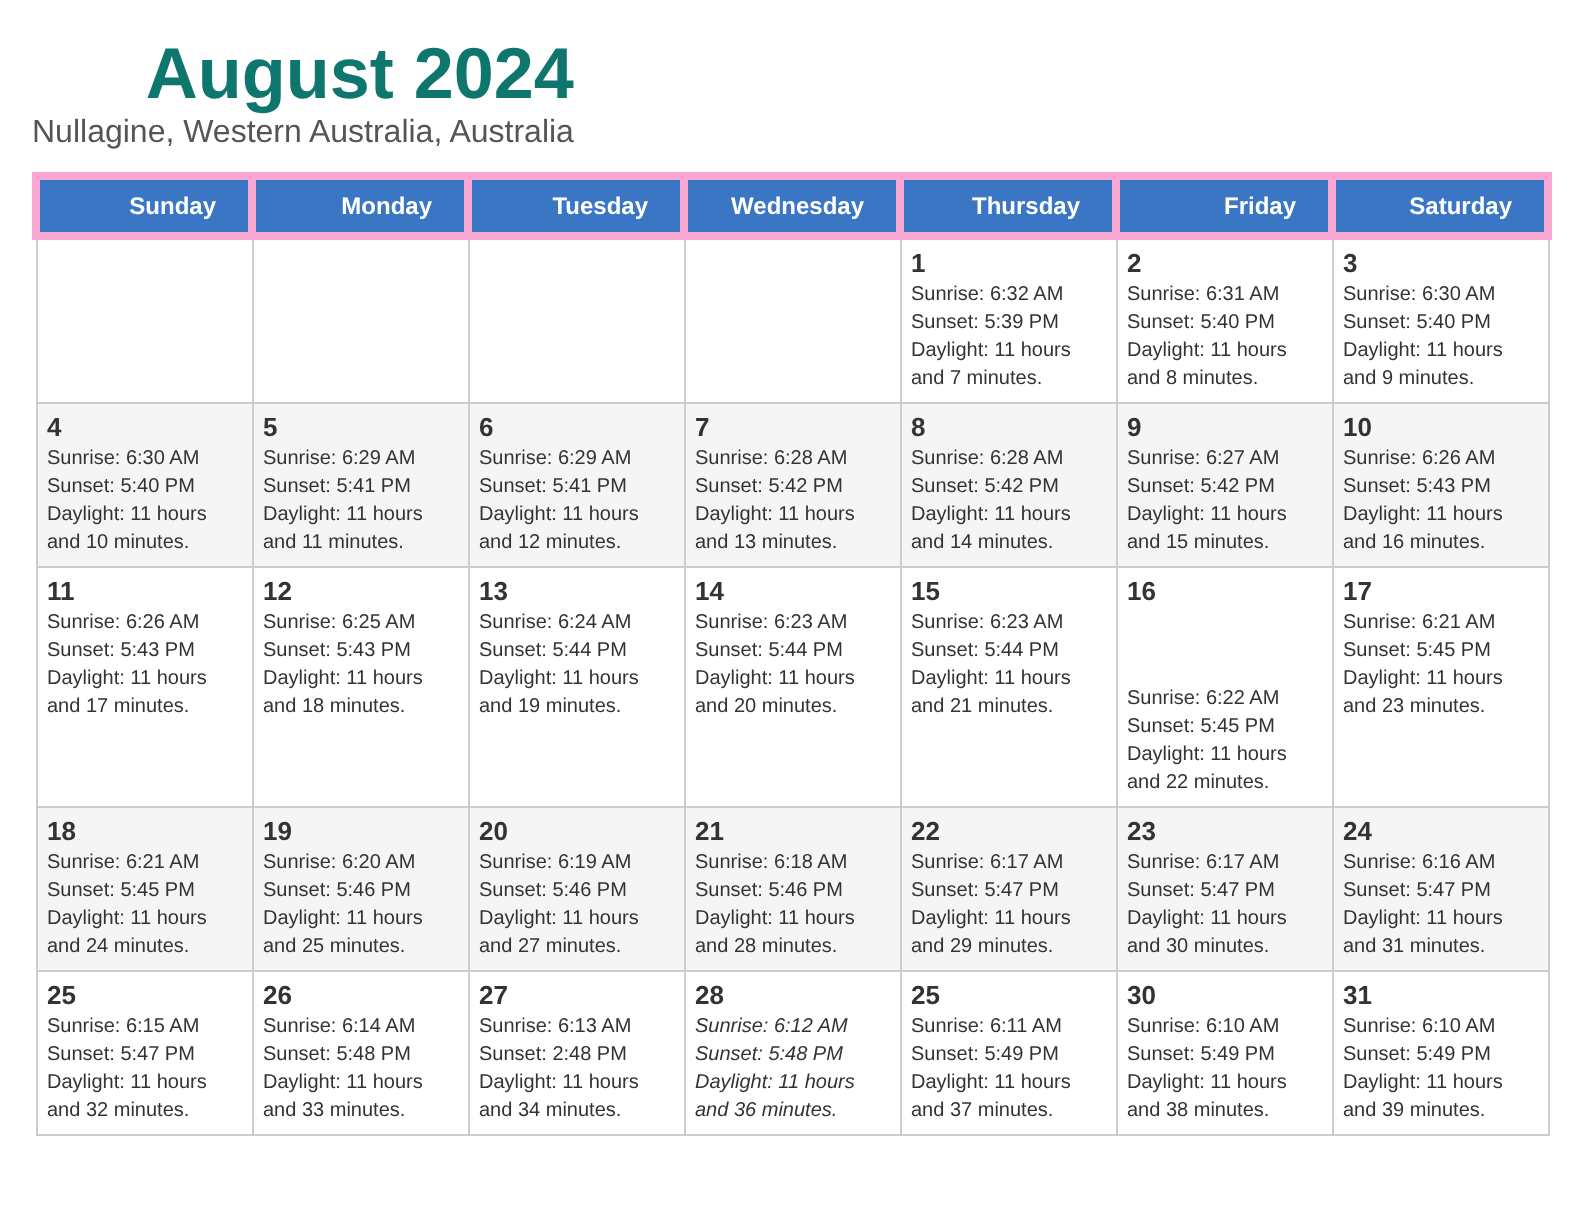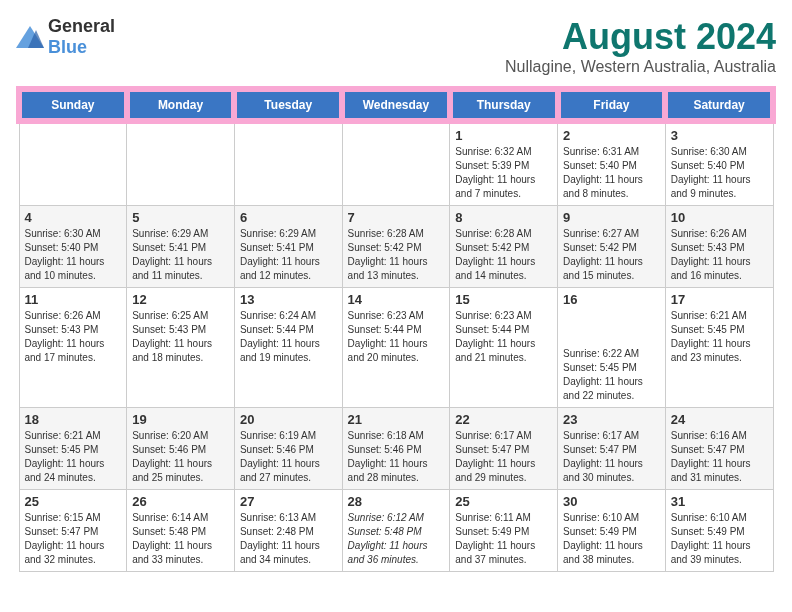"General" div.logo { html: <div> <svg> <polygon></polygon> <polygon></polygon> </svg> <div> <span>General</span><br> <span>Blue</span> </div> </div> -> none }
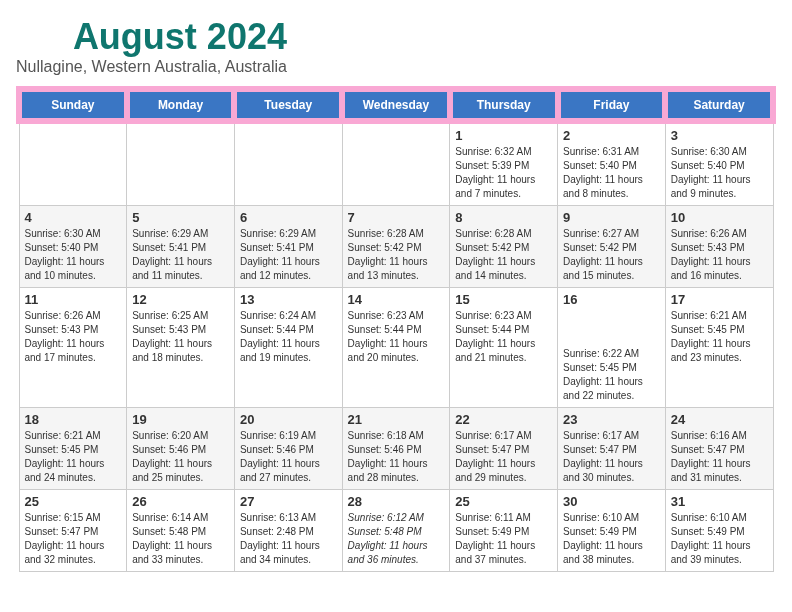"Sunday" thead tr th { border: 6px solid #f9a8d4 -> 4px solid #f9a8d4; text-align: center -> right }
